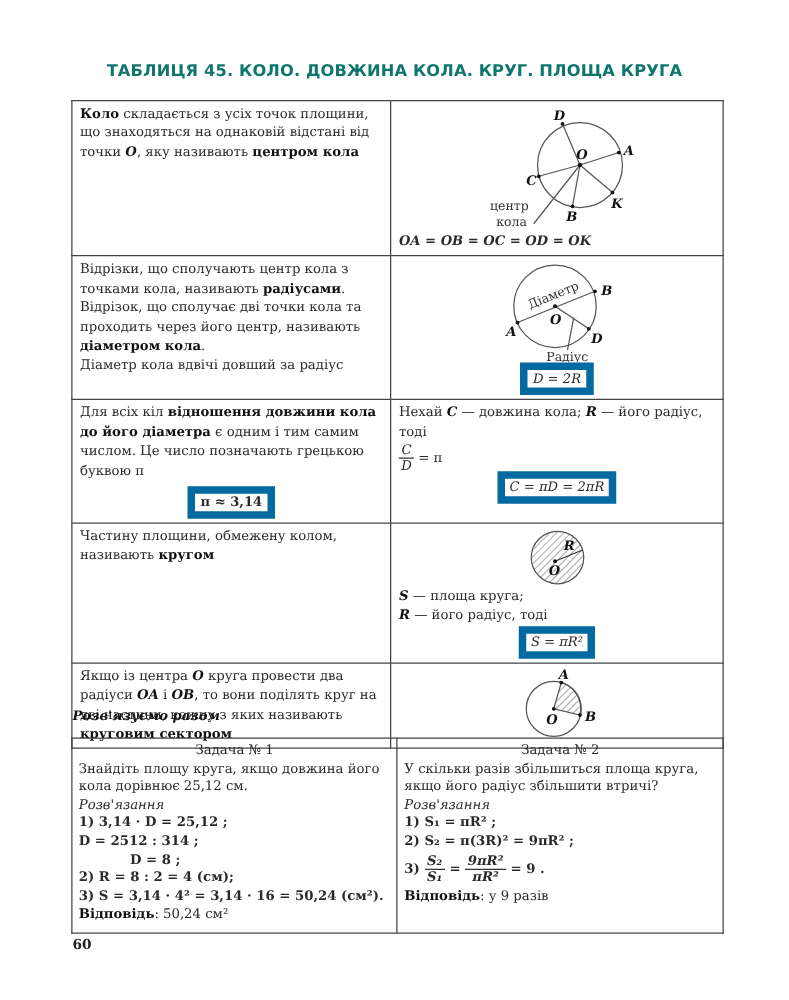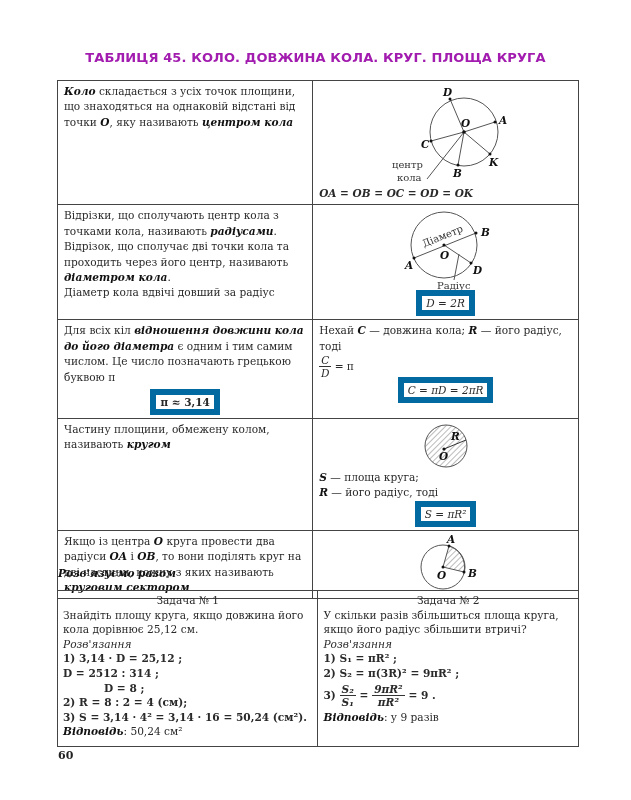"ТАБЛИЦЯ 45. КОЛО. ДОВЖИНА КОЛА." .title { color: #a21caf -> #0f766e }
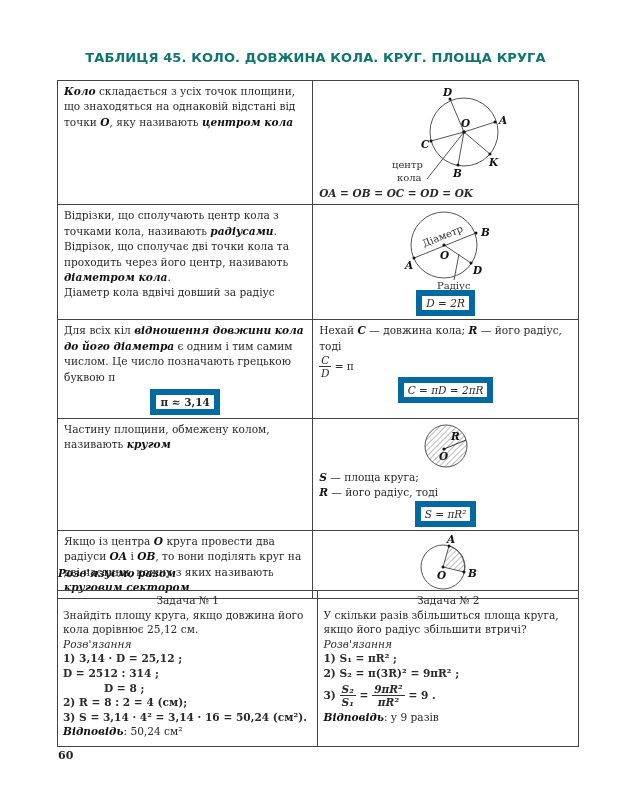"Коло" b.bi { font-style: italic -> none }
